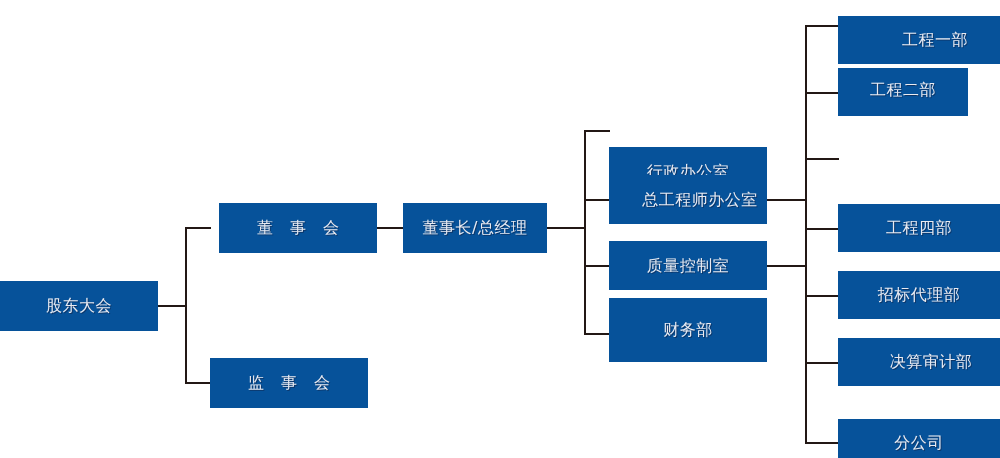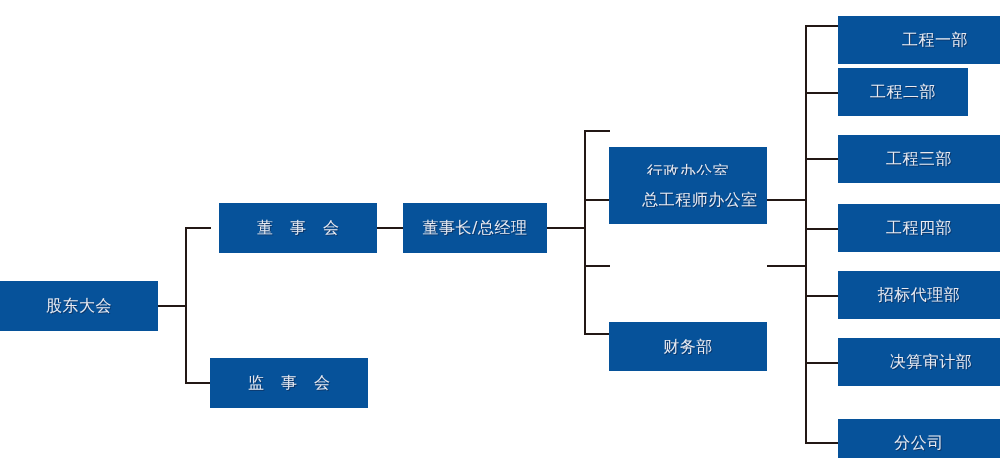"工程二部" div.node { font-family: none -> Liberation Mono, monospace }
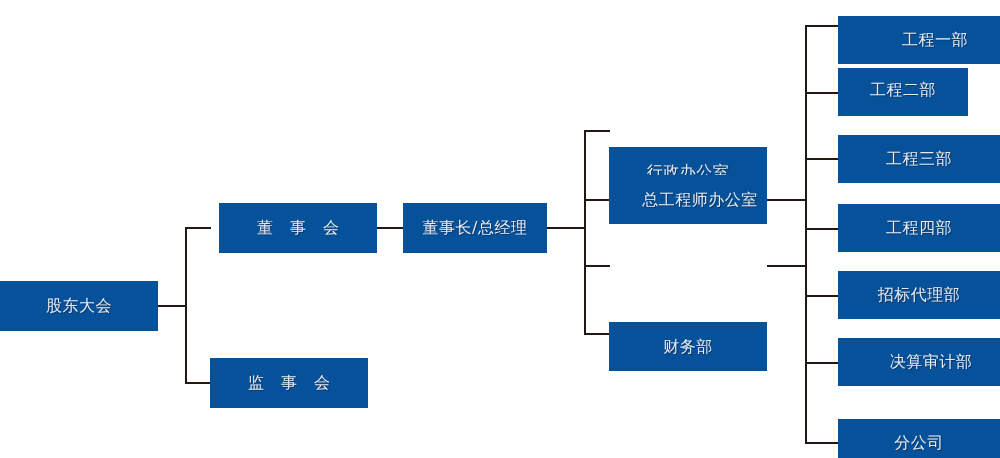"工程三部" div.node { html: <div>工程三部</div> -> none }
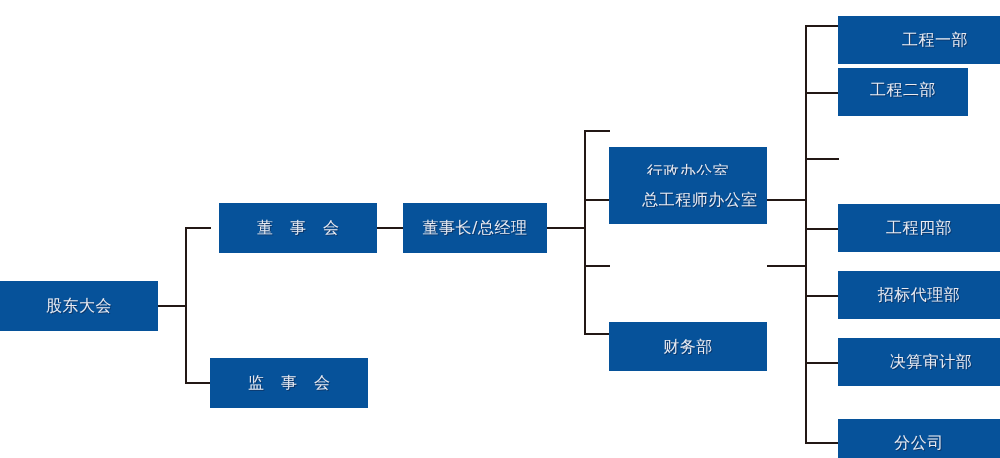"质量控制室" div.node { html: none -> <div>质量控制室</div> }
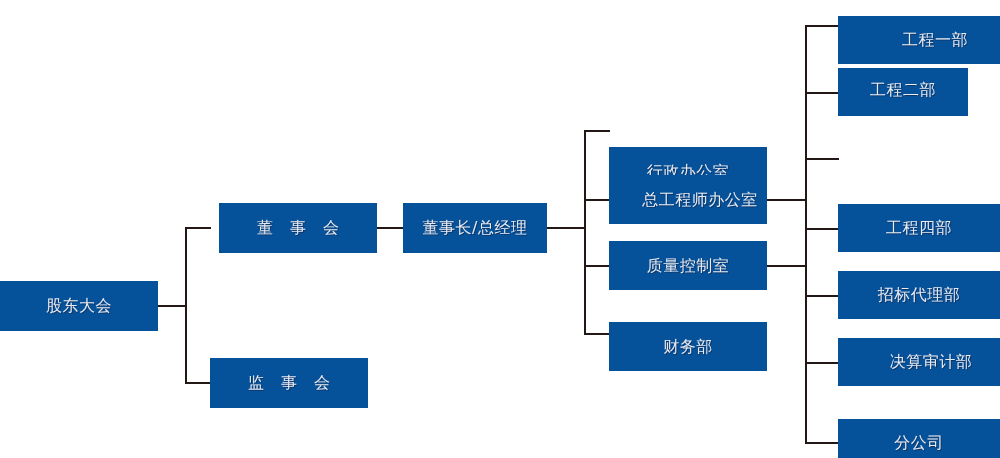"财务部" div.node { height: 49px -> 64px; top: 322px -> 298px }
